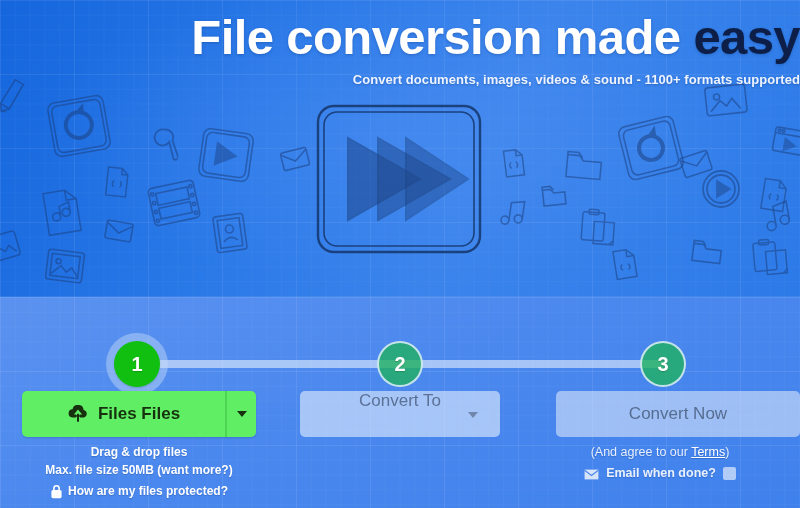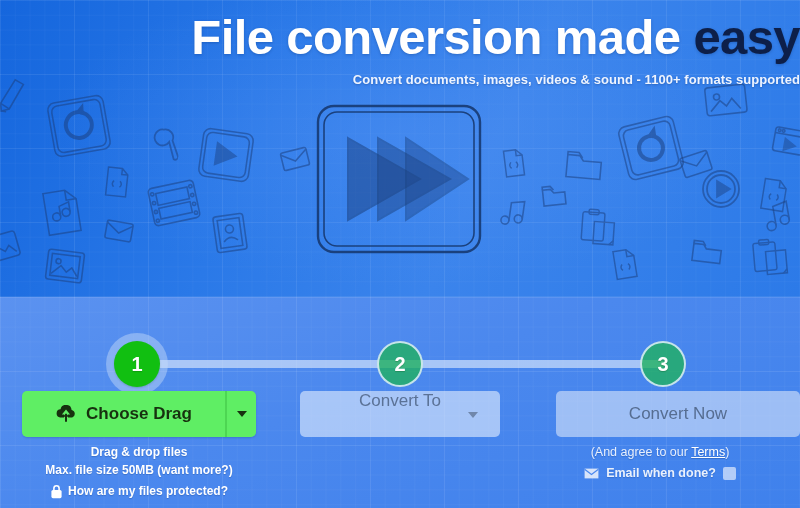"Choose Drag" span { text: Choose Drag -> Files Files }
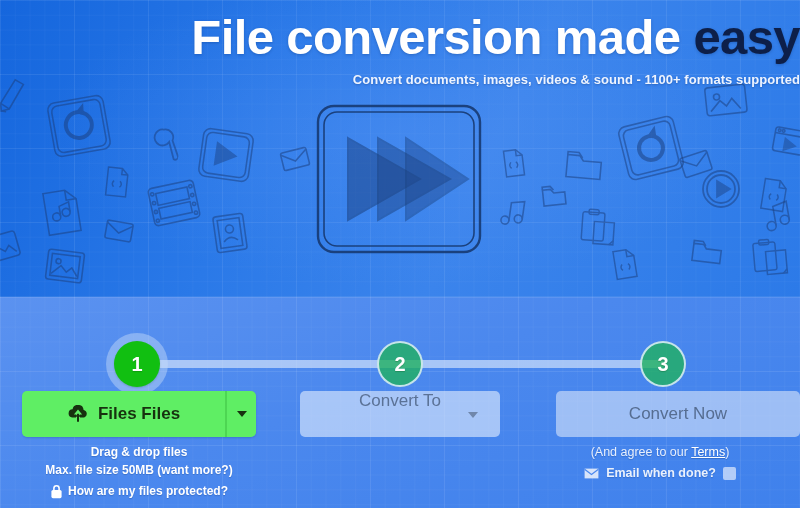"Email when done?" .email-row { align-items: center -> flex-end }
